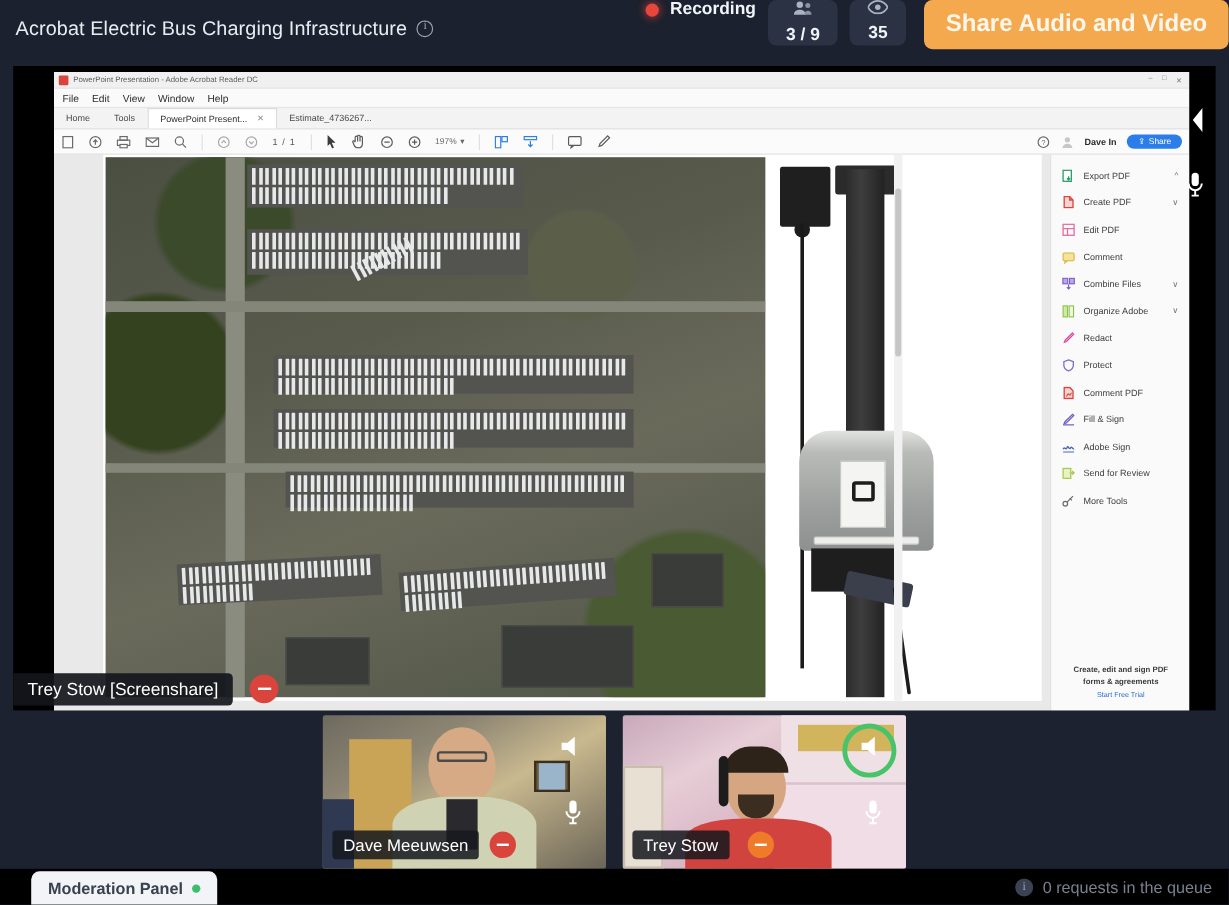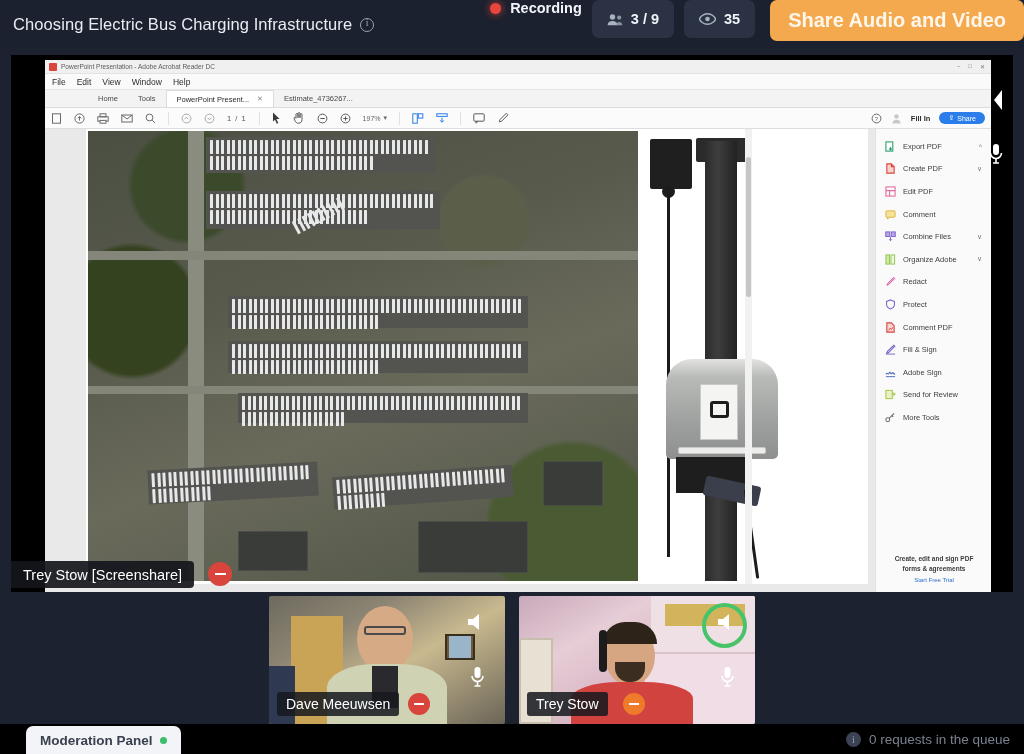"Choosing Electric Bus Charging" span { text: Choosing -> Acrobat }
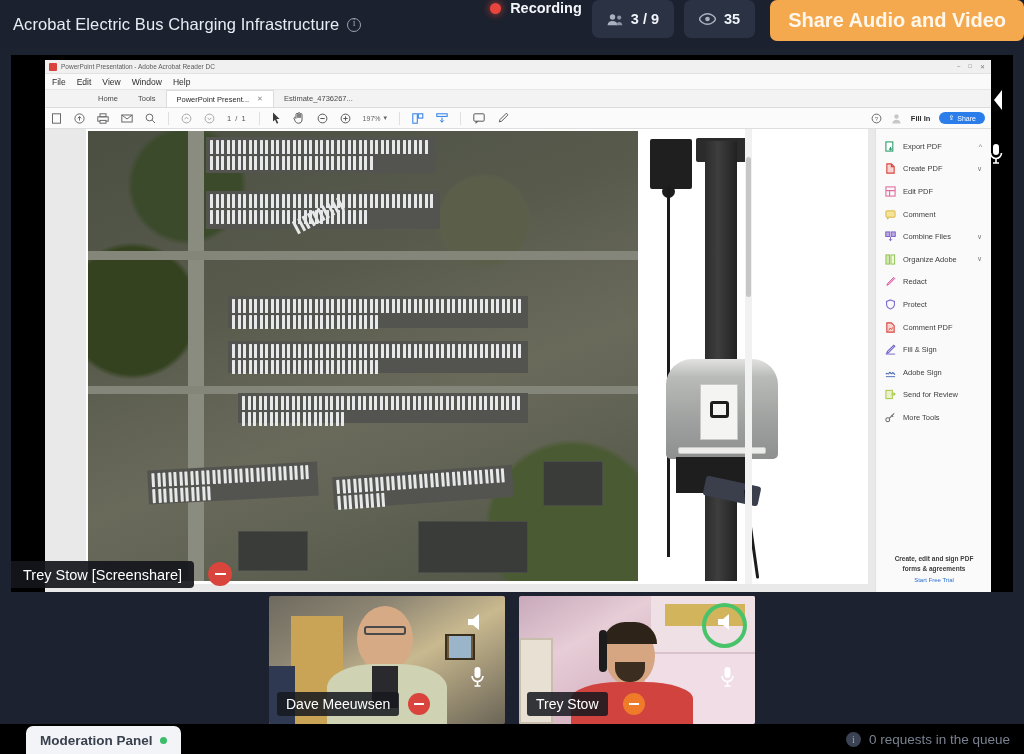"3 / 9" .pill { flex-direction: none -> column }
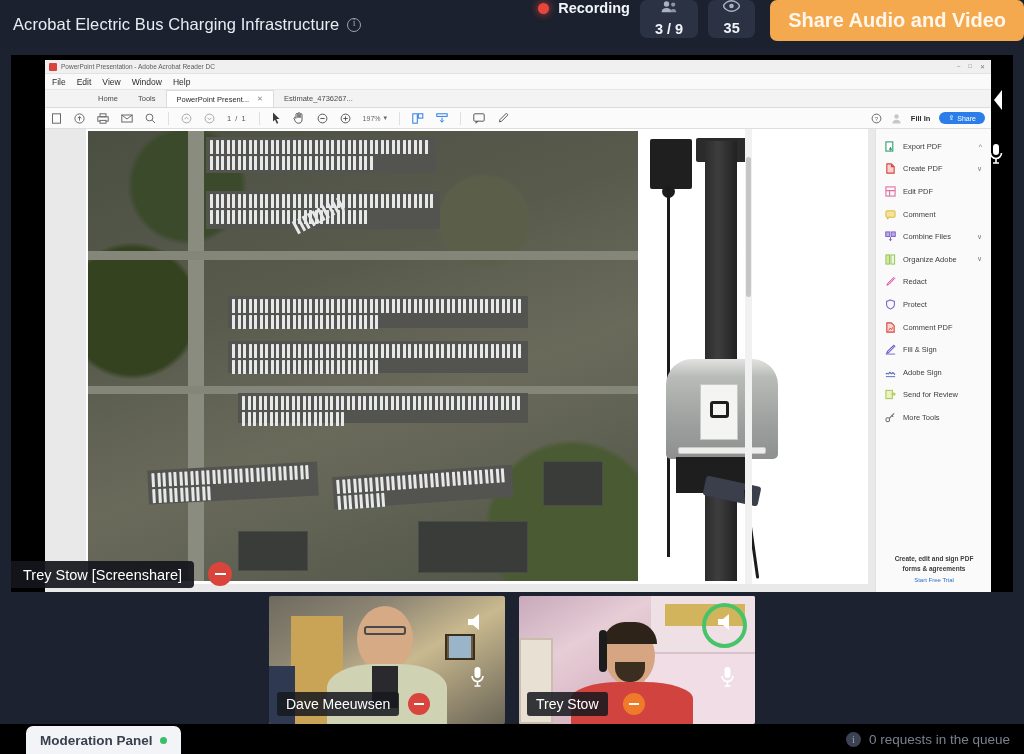"Home" .pdf-tabs { padding-left: 43px -> none }
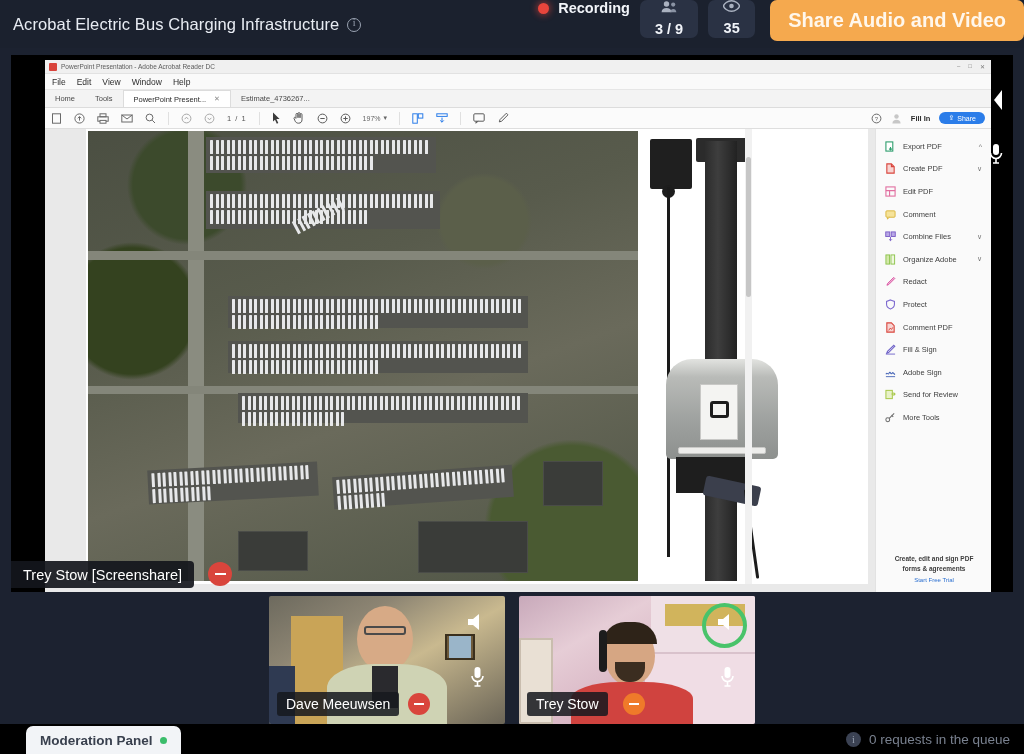"Fill In" span.signin { text: Fill -> Dave }
